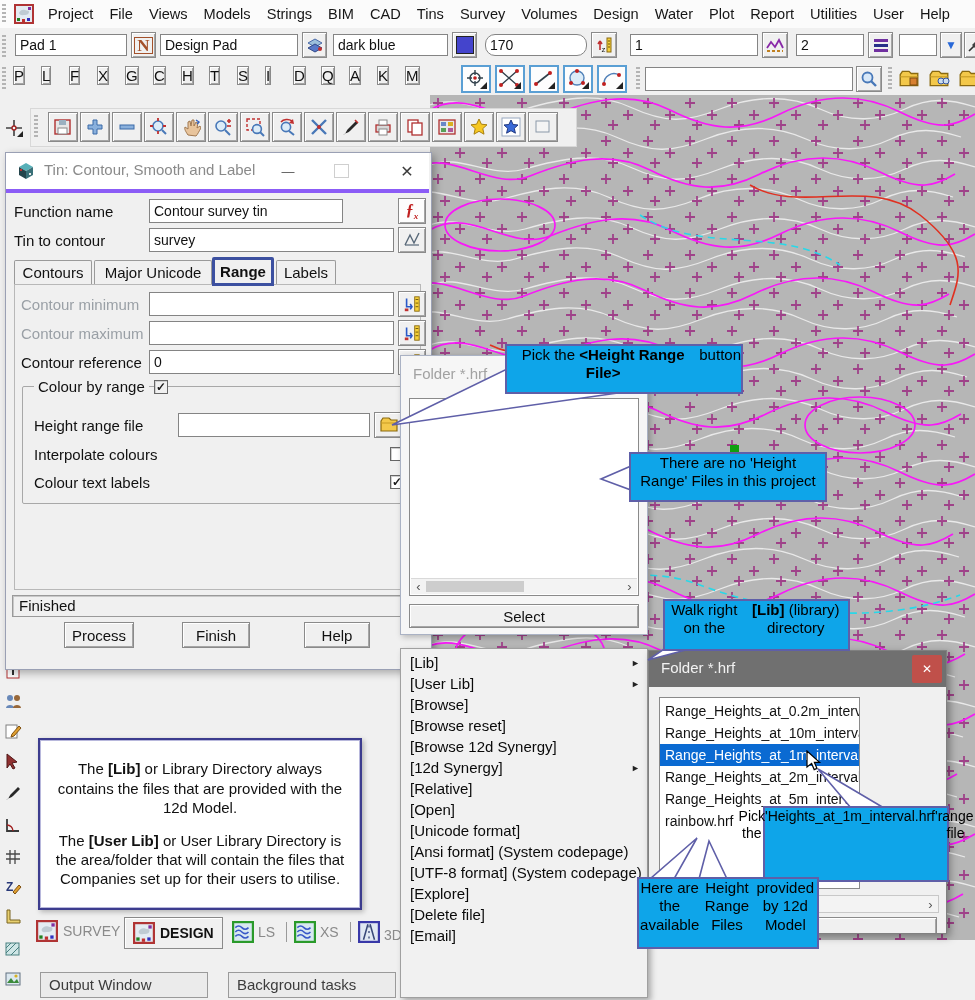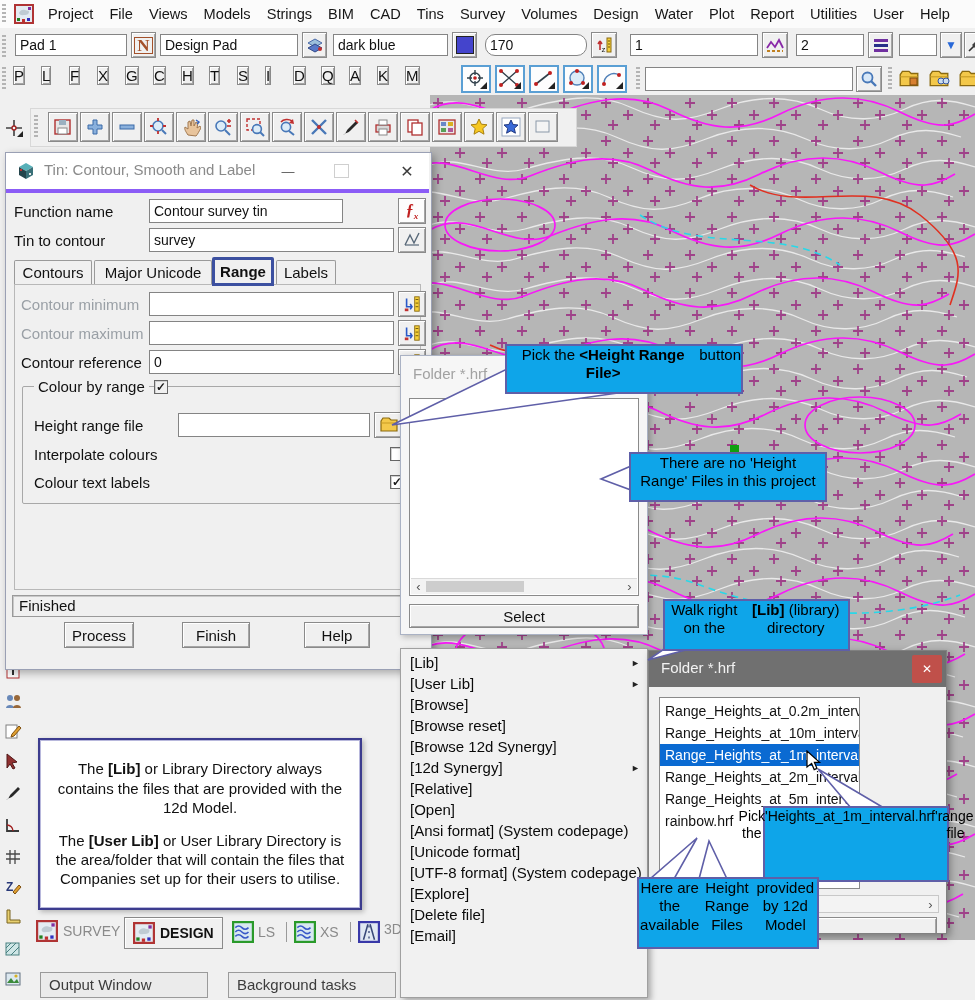"[Ansi format] (System codepage)" div.mitem { order: before "[Unicode format]" -> after "[Unicode format]" }
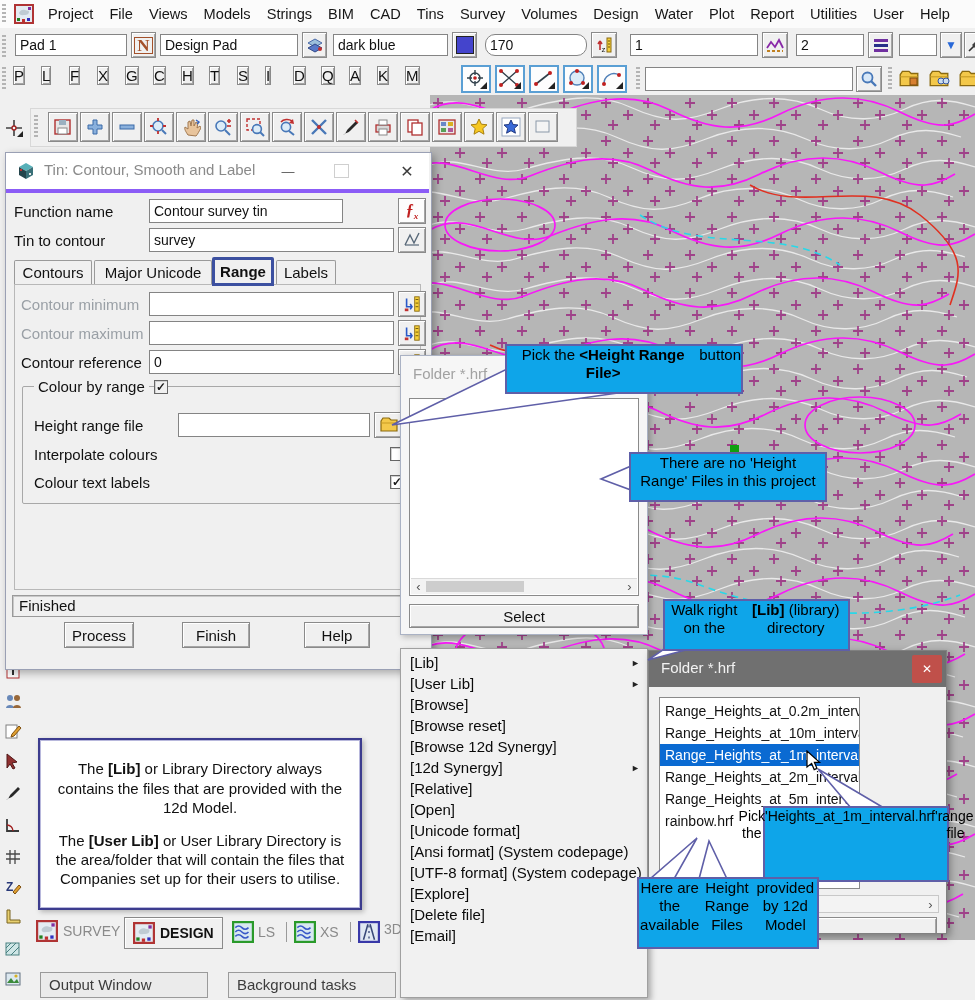"3D" div.abs { align-items: flex-start -> flex-end }
